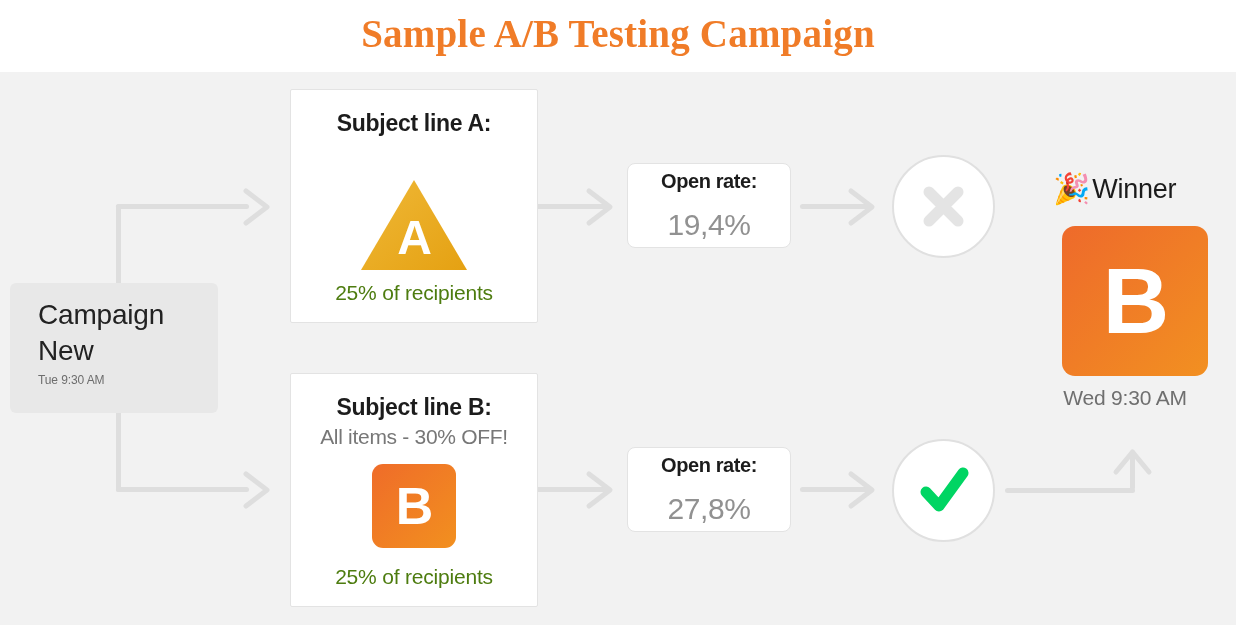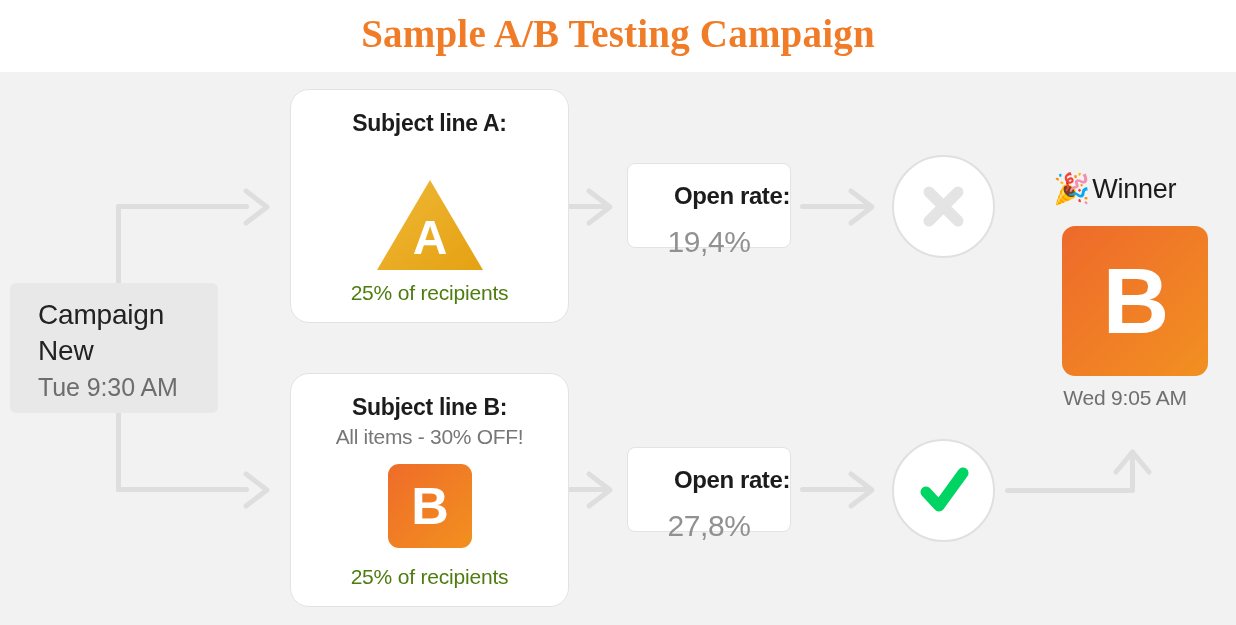"Subject line A:" .subject-card { border-radius: 19px -> 2px; width: 279px -> 248px }
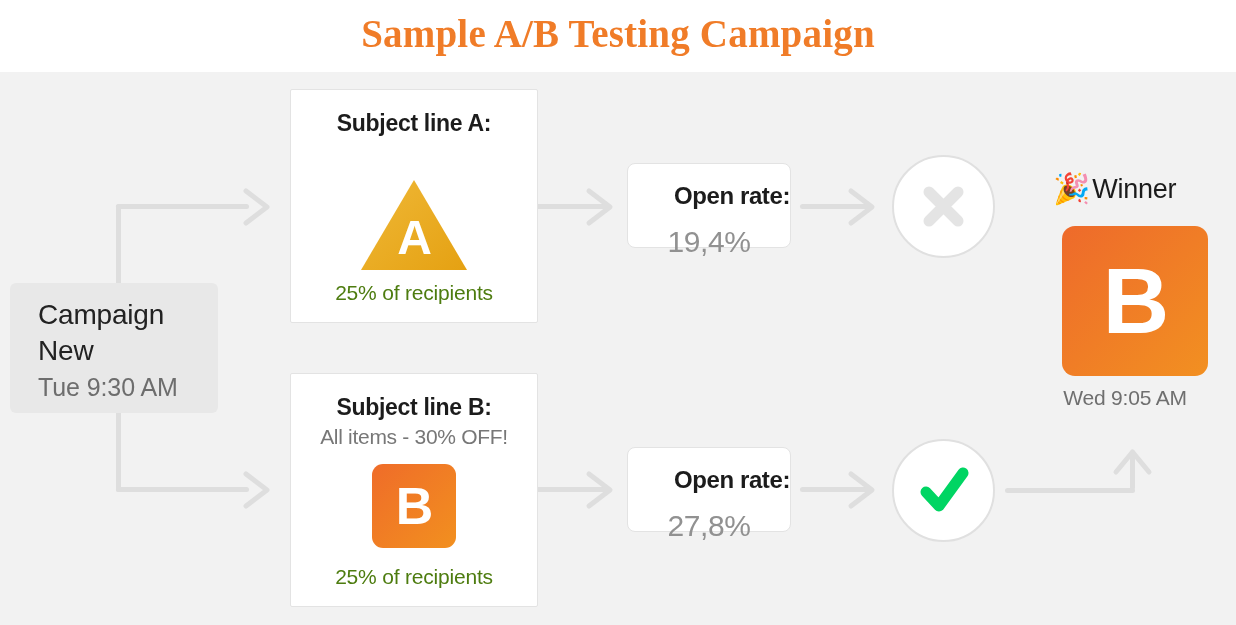"Open rate:" .rate-label { font-size: 24px -> 20px; margin-top: 18px -> 6px; text-align: right -> none }
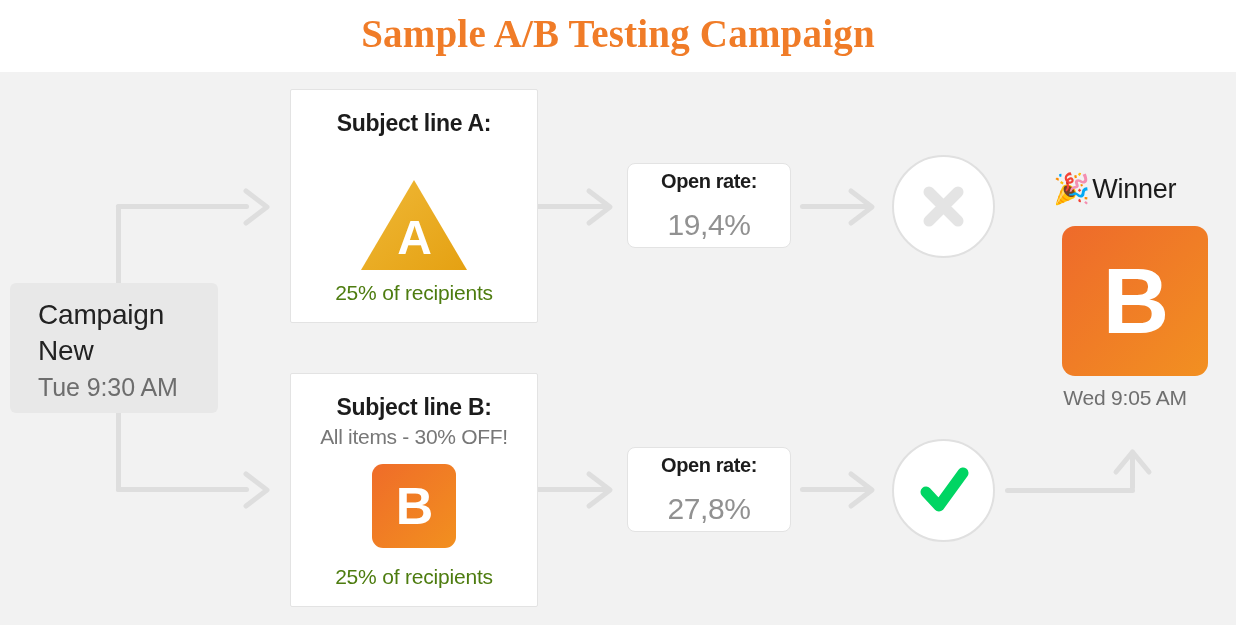"Tue 9:30 AM" .campaign-time { font-size: 25px -> 12px }
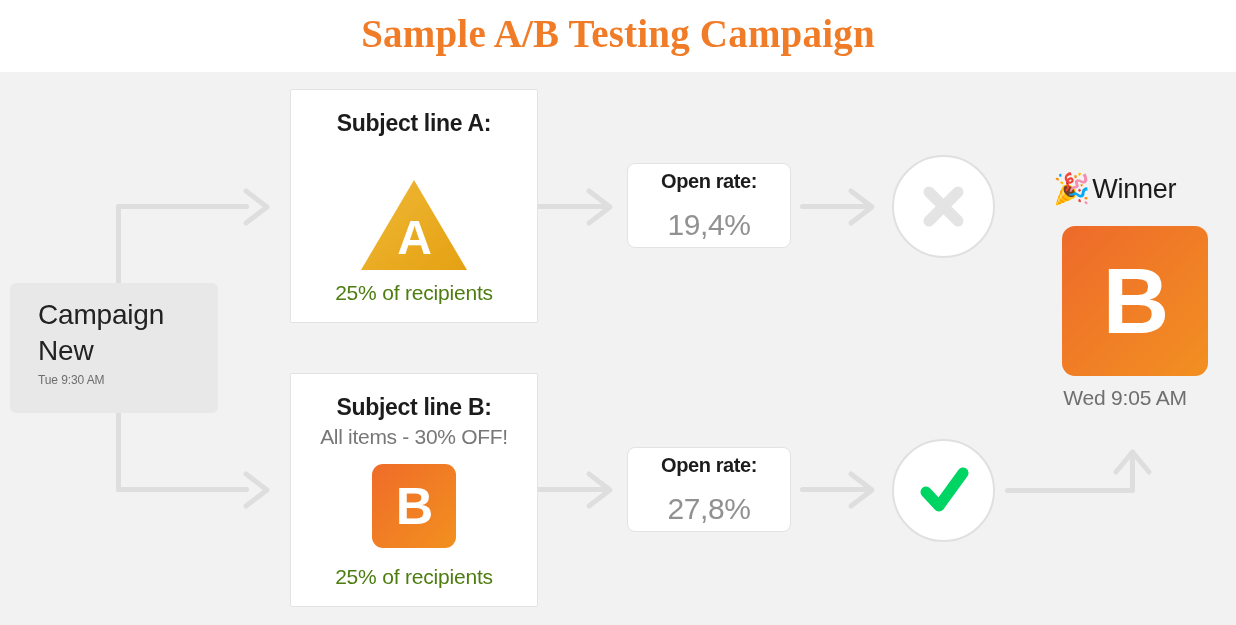"Wed 9:05 AM" div { text: 9:05 -> 9:30 }
